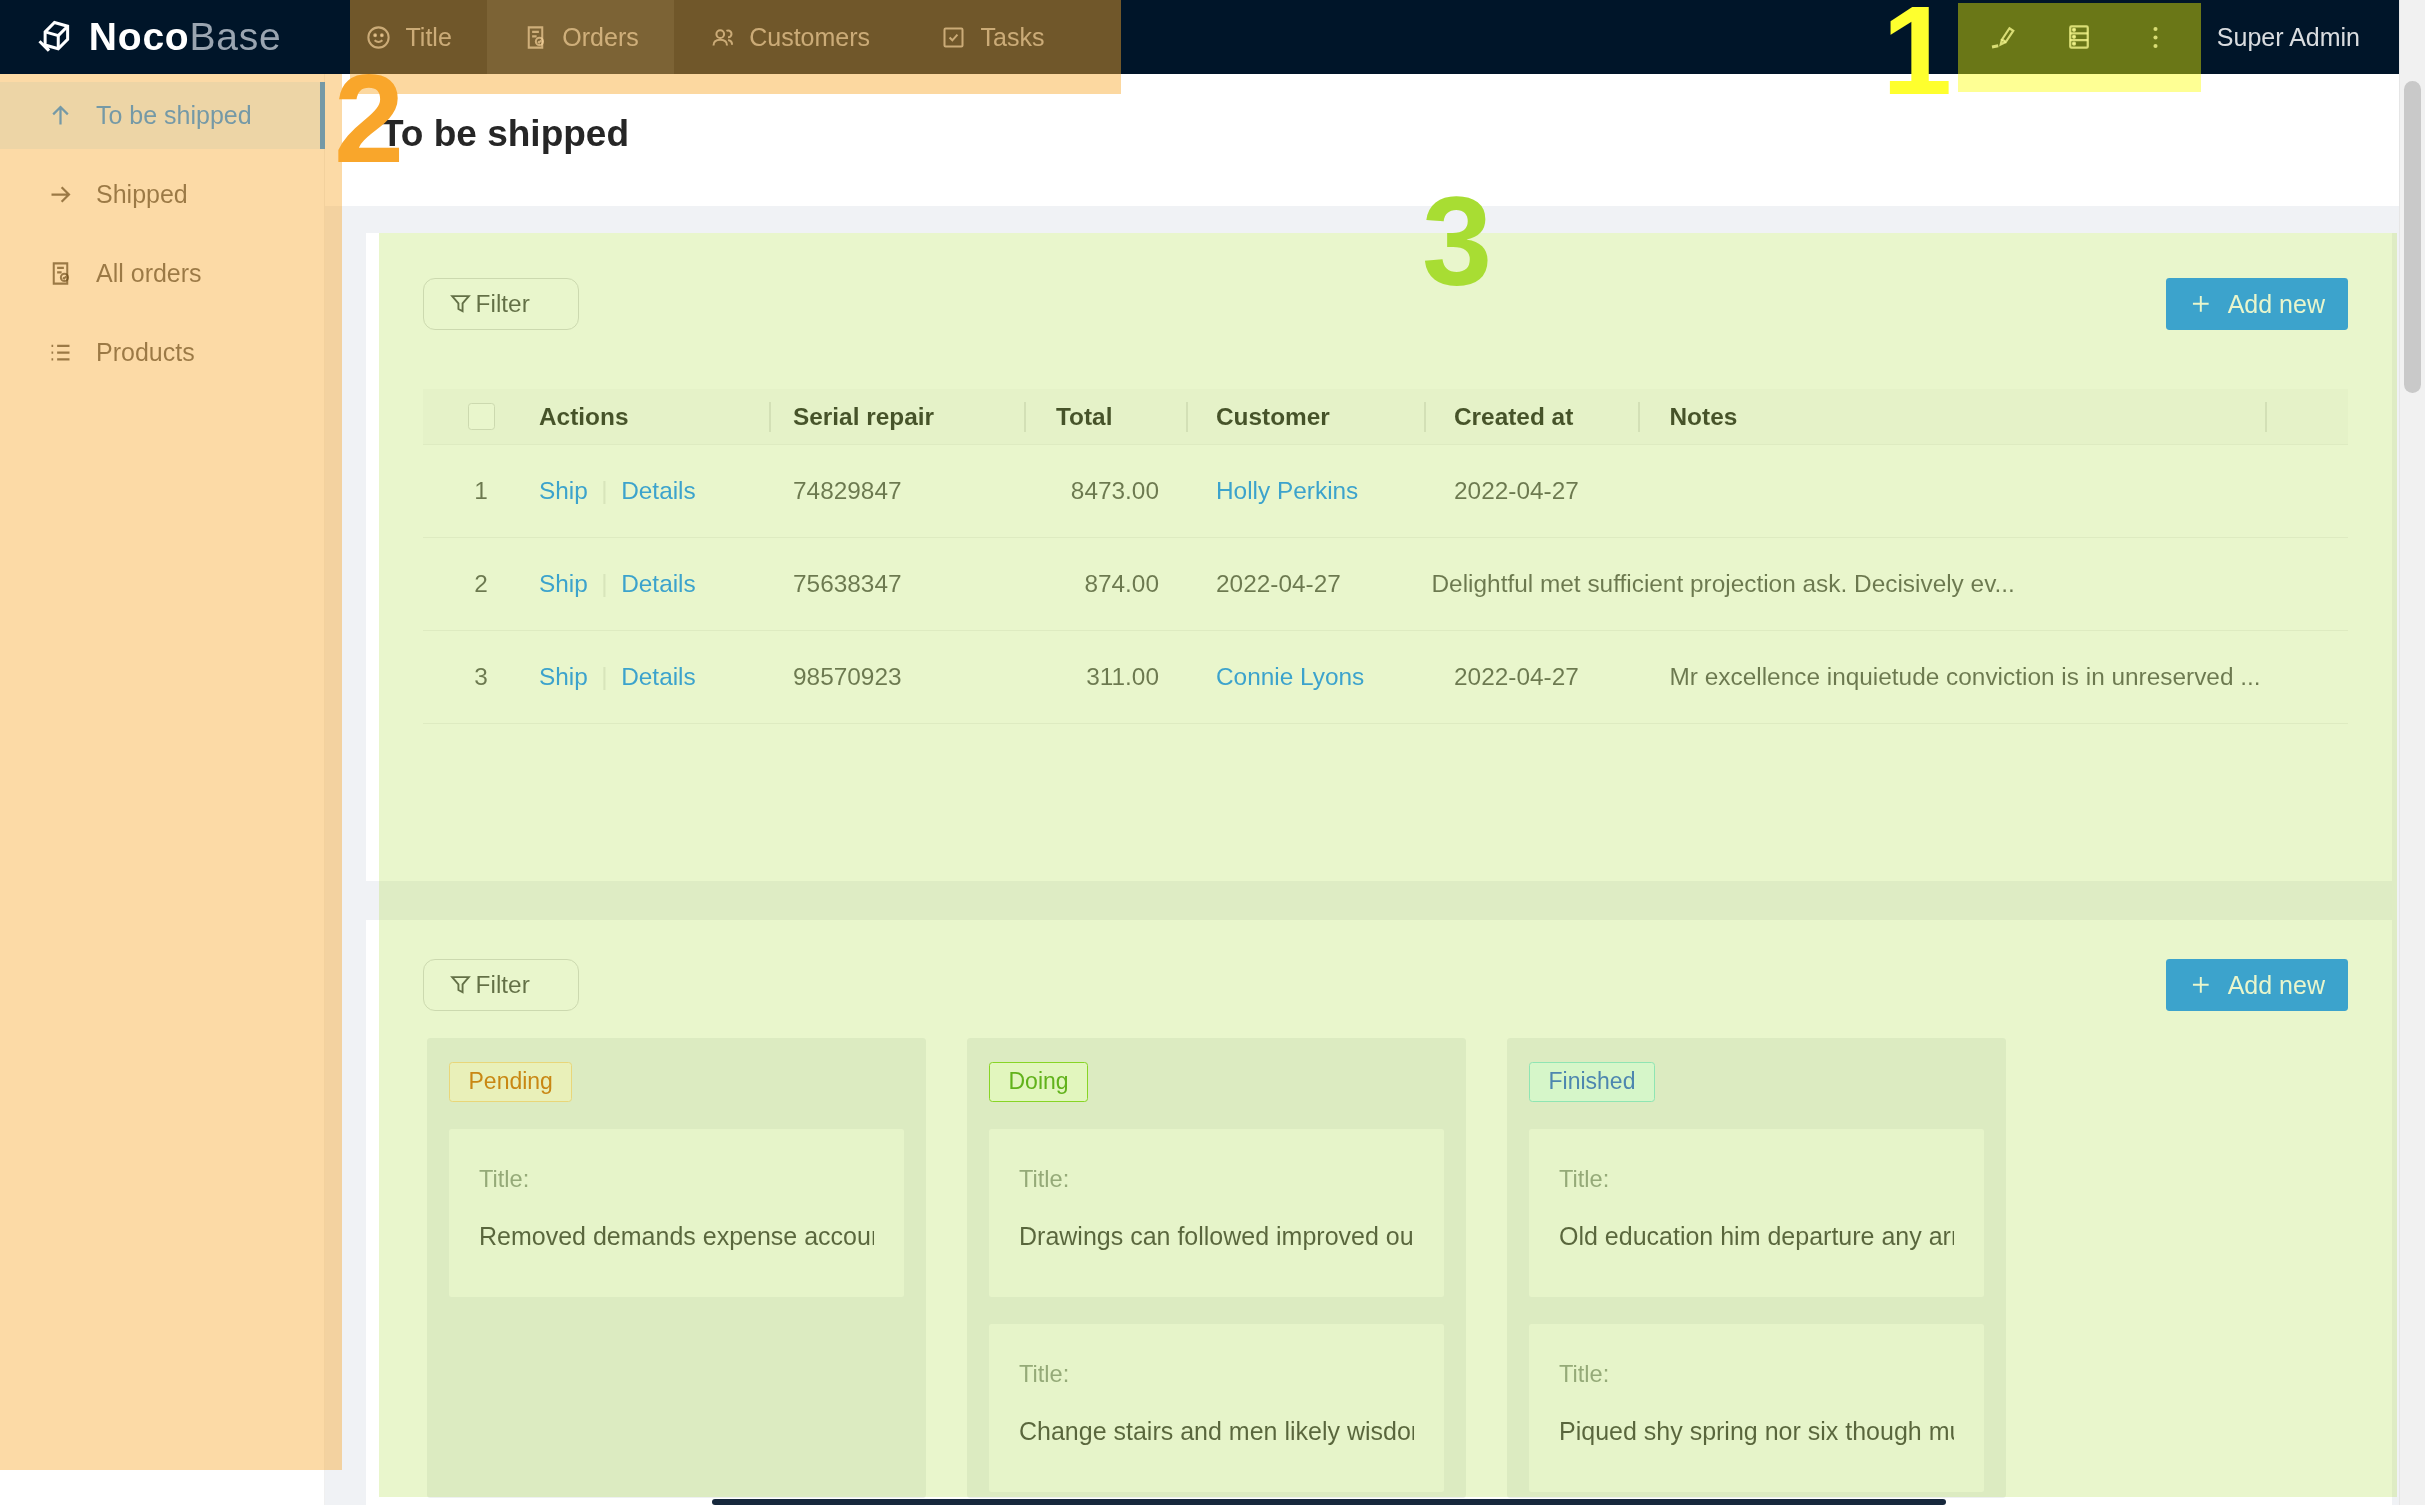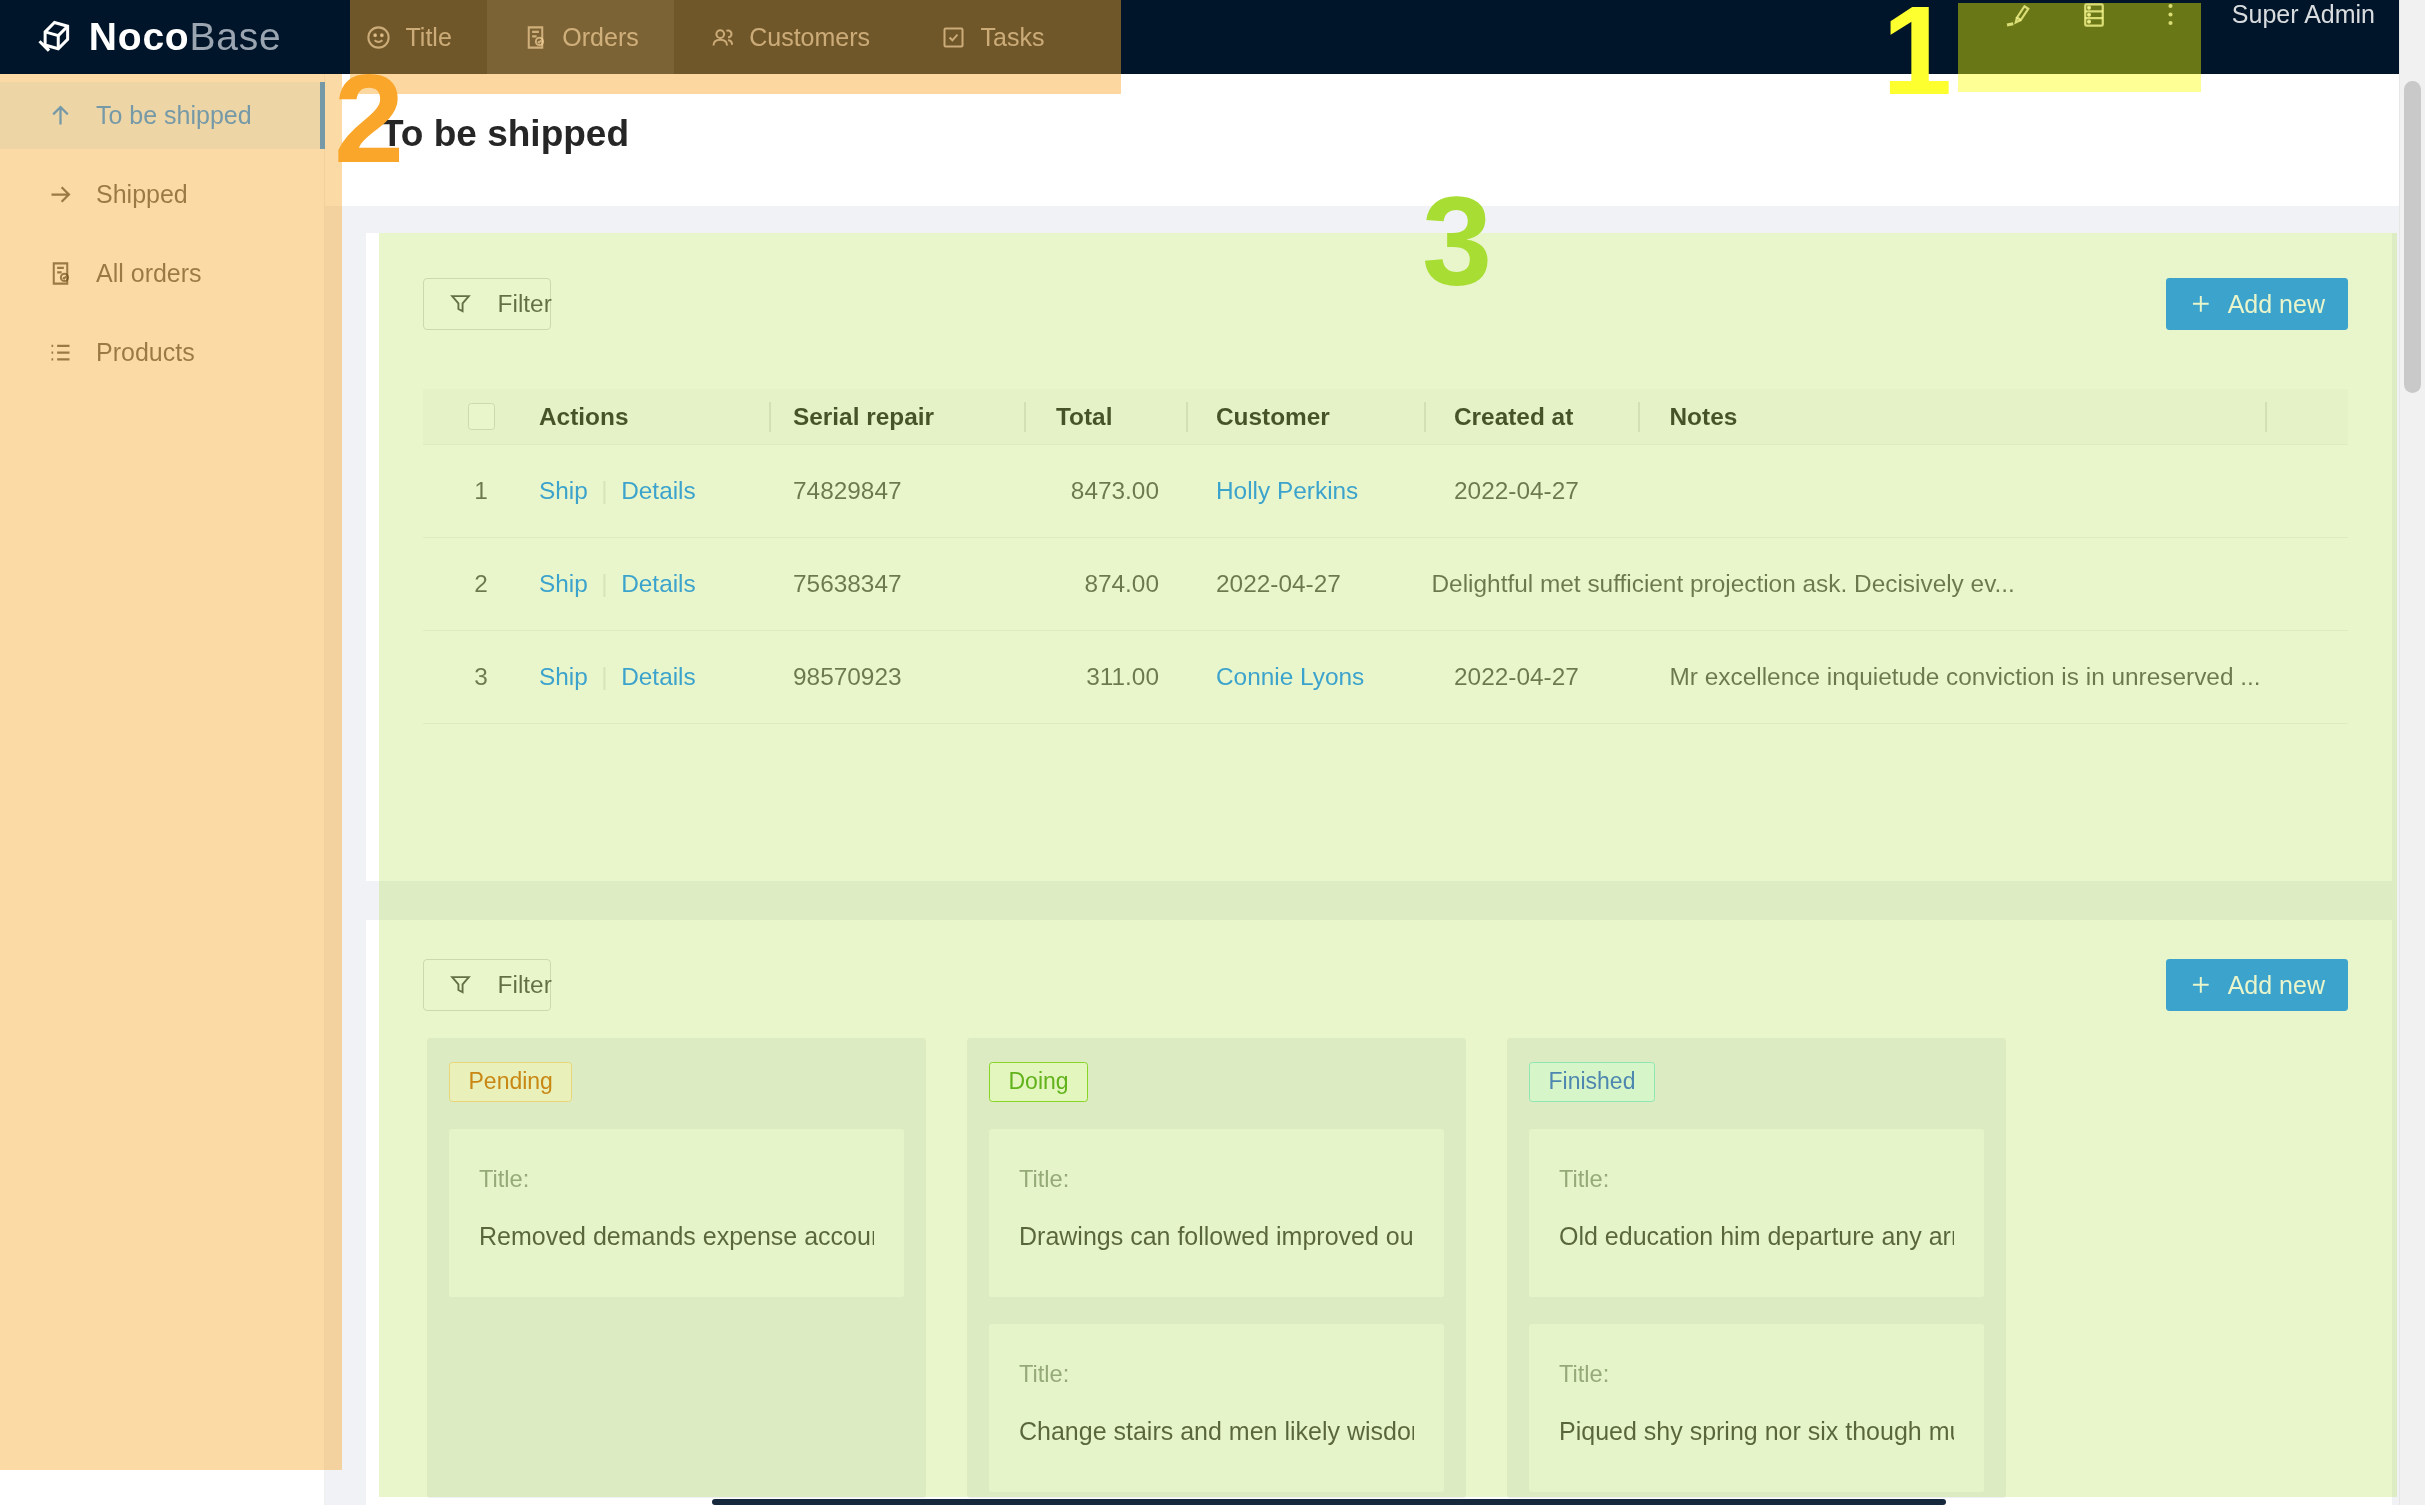"Super Admin" .nav-right { align-items: flex-start -> center; right: 51px -> 66px }
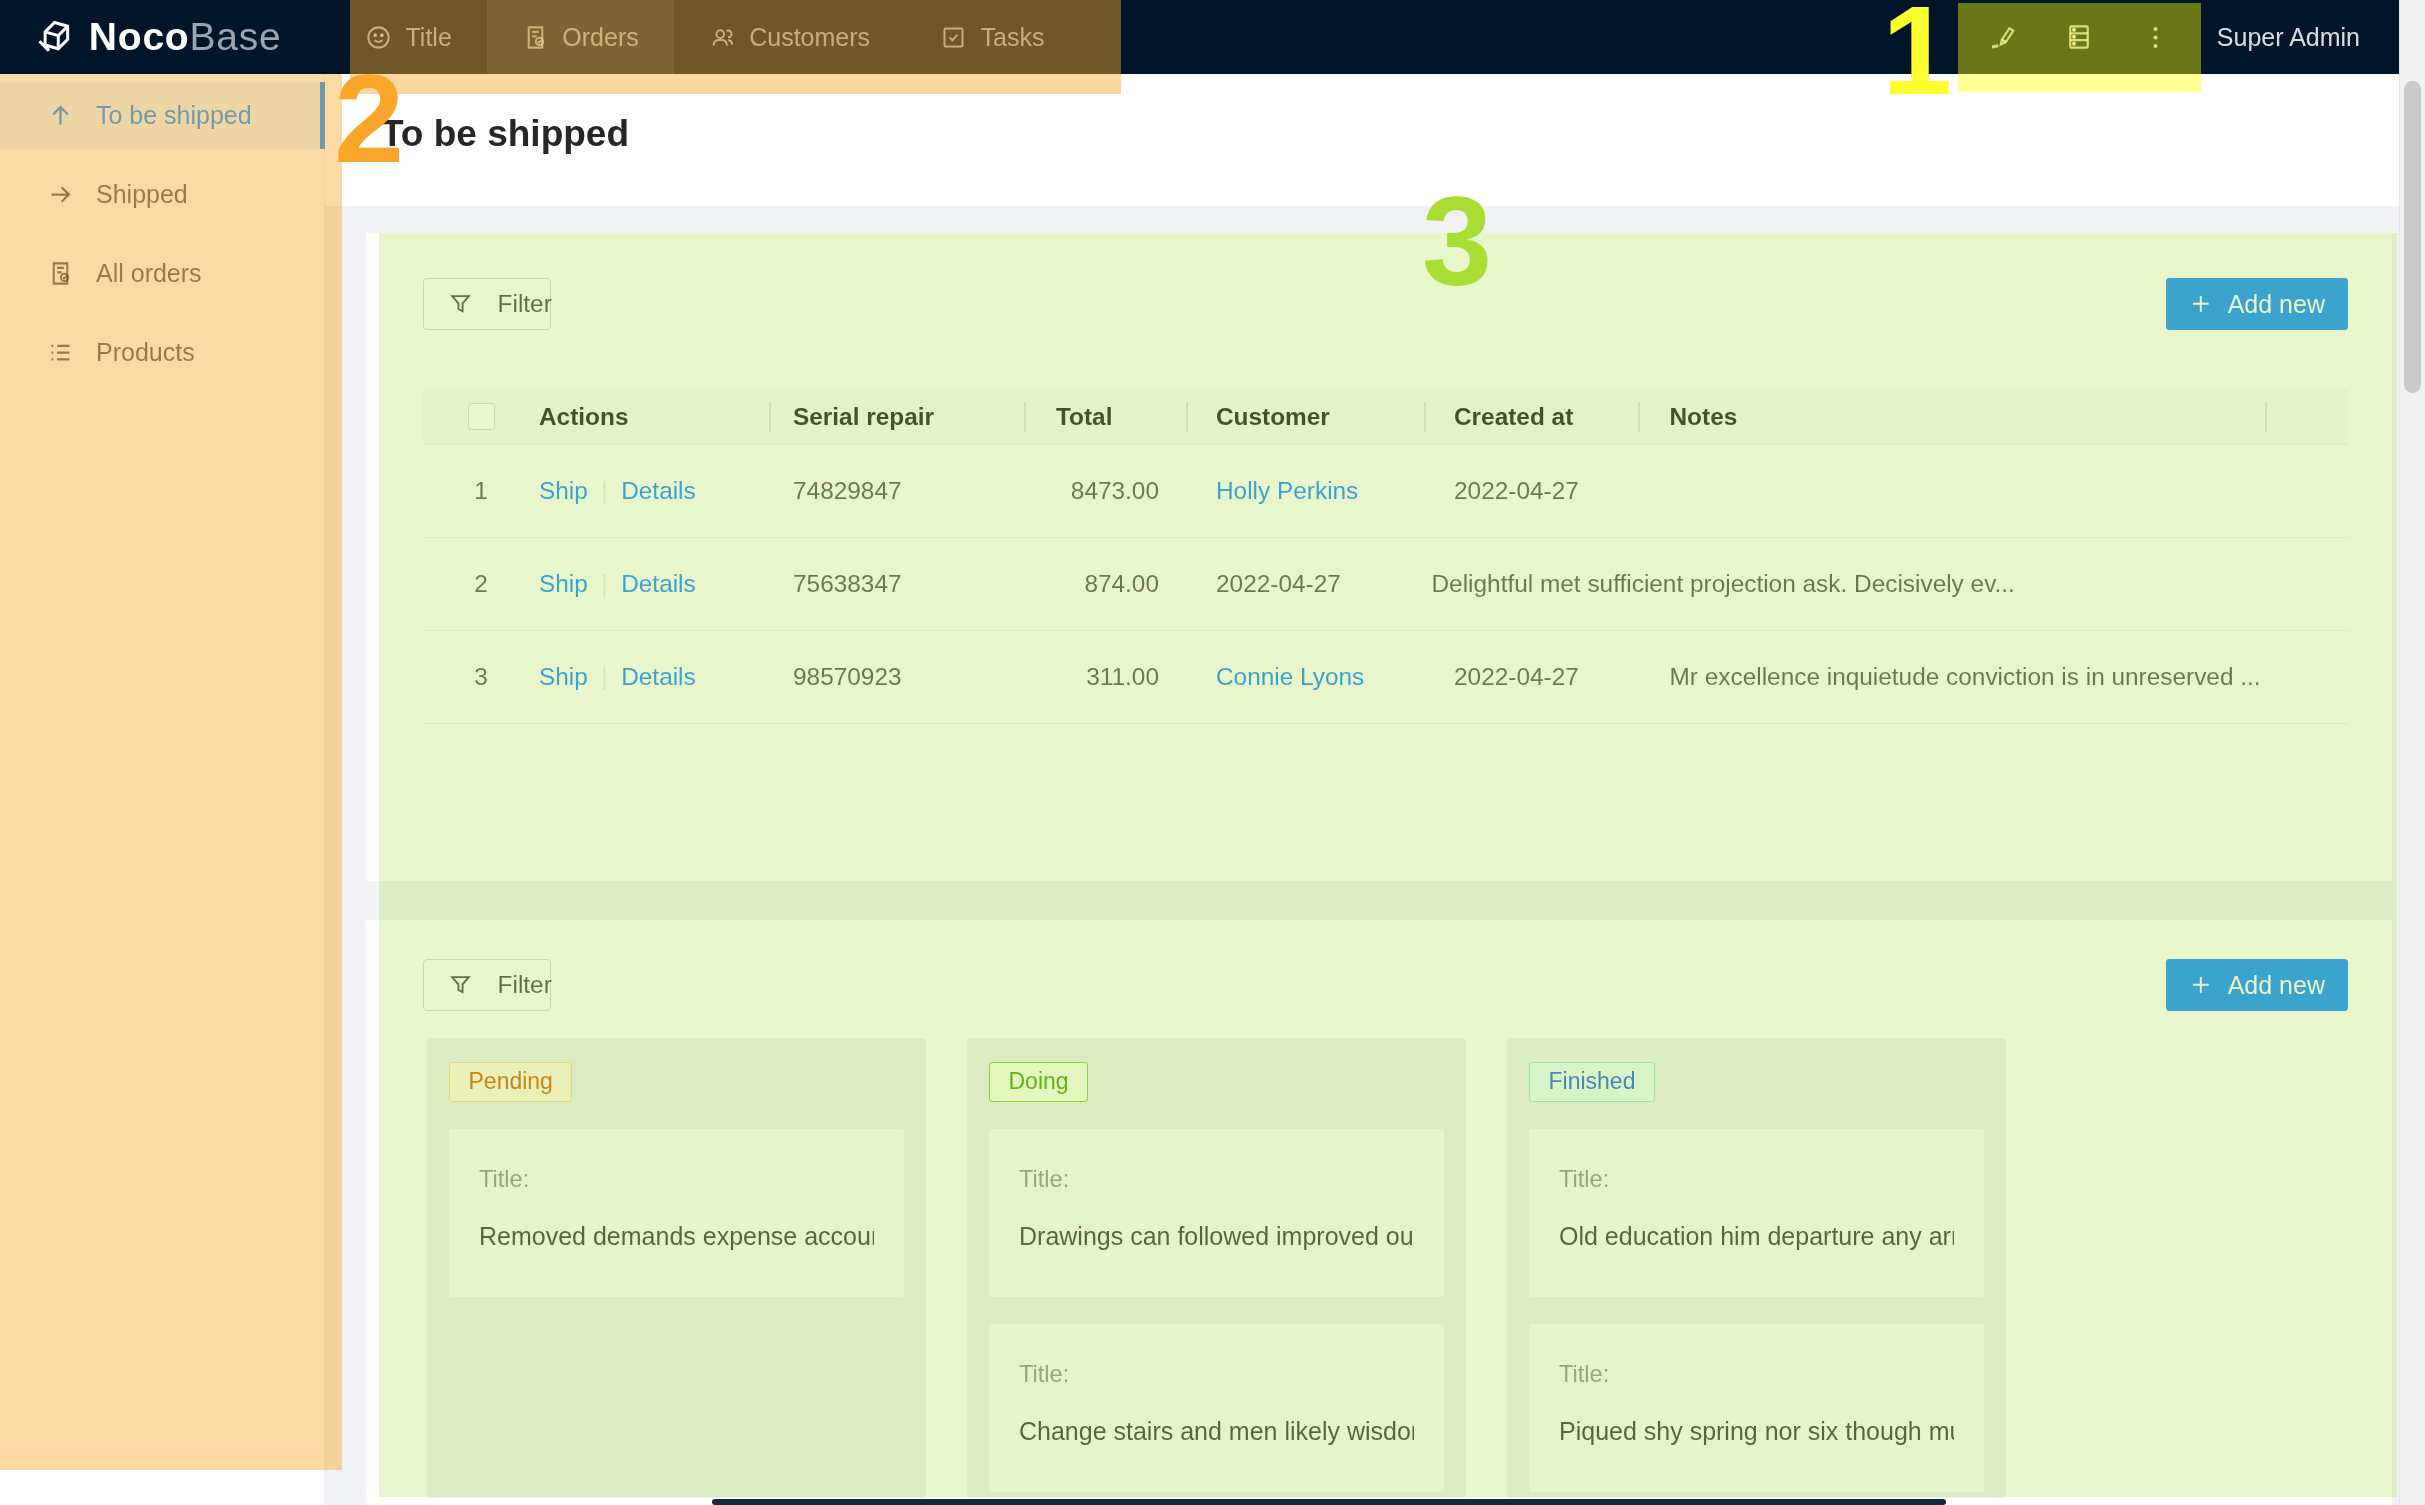"Filter" .btn-filter { border-radius: 4px -> 12px; gap: 25px -> 3px; width: 128px -> 156px }
